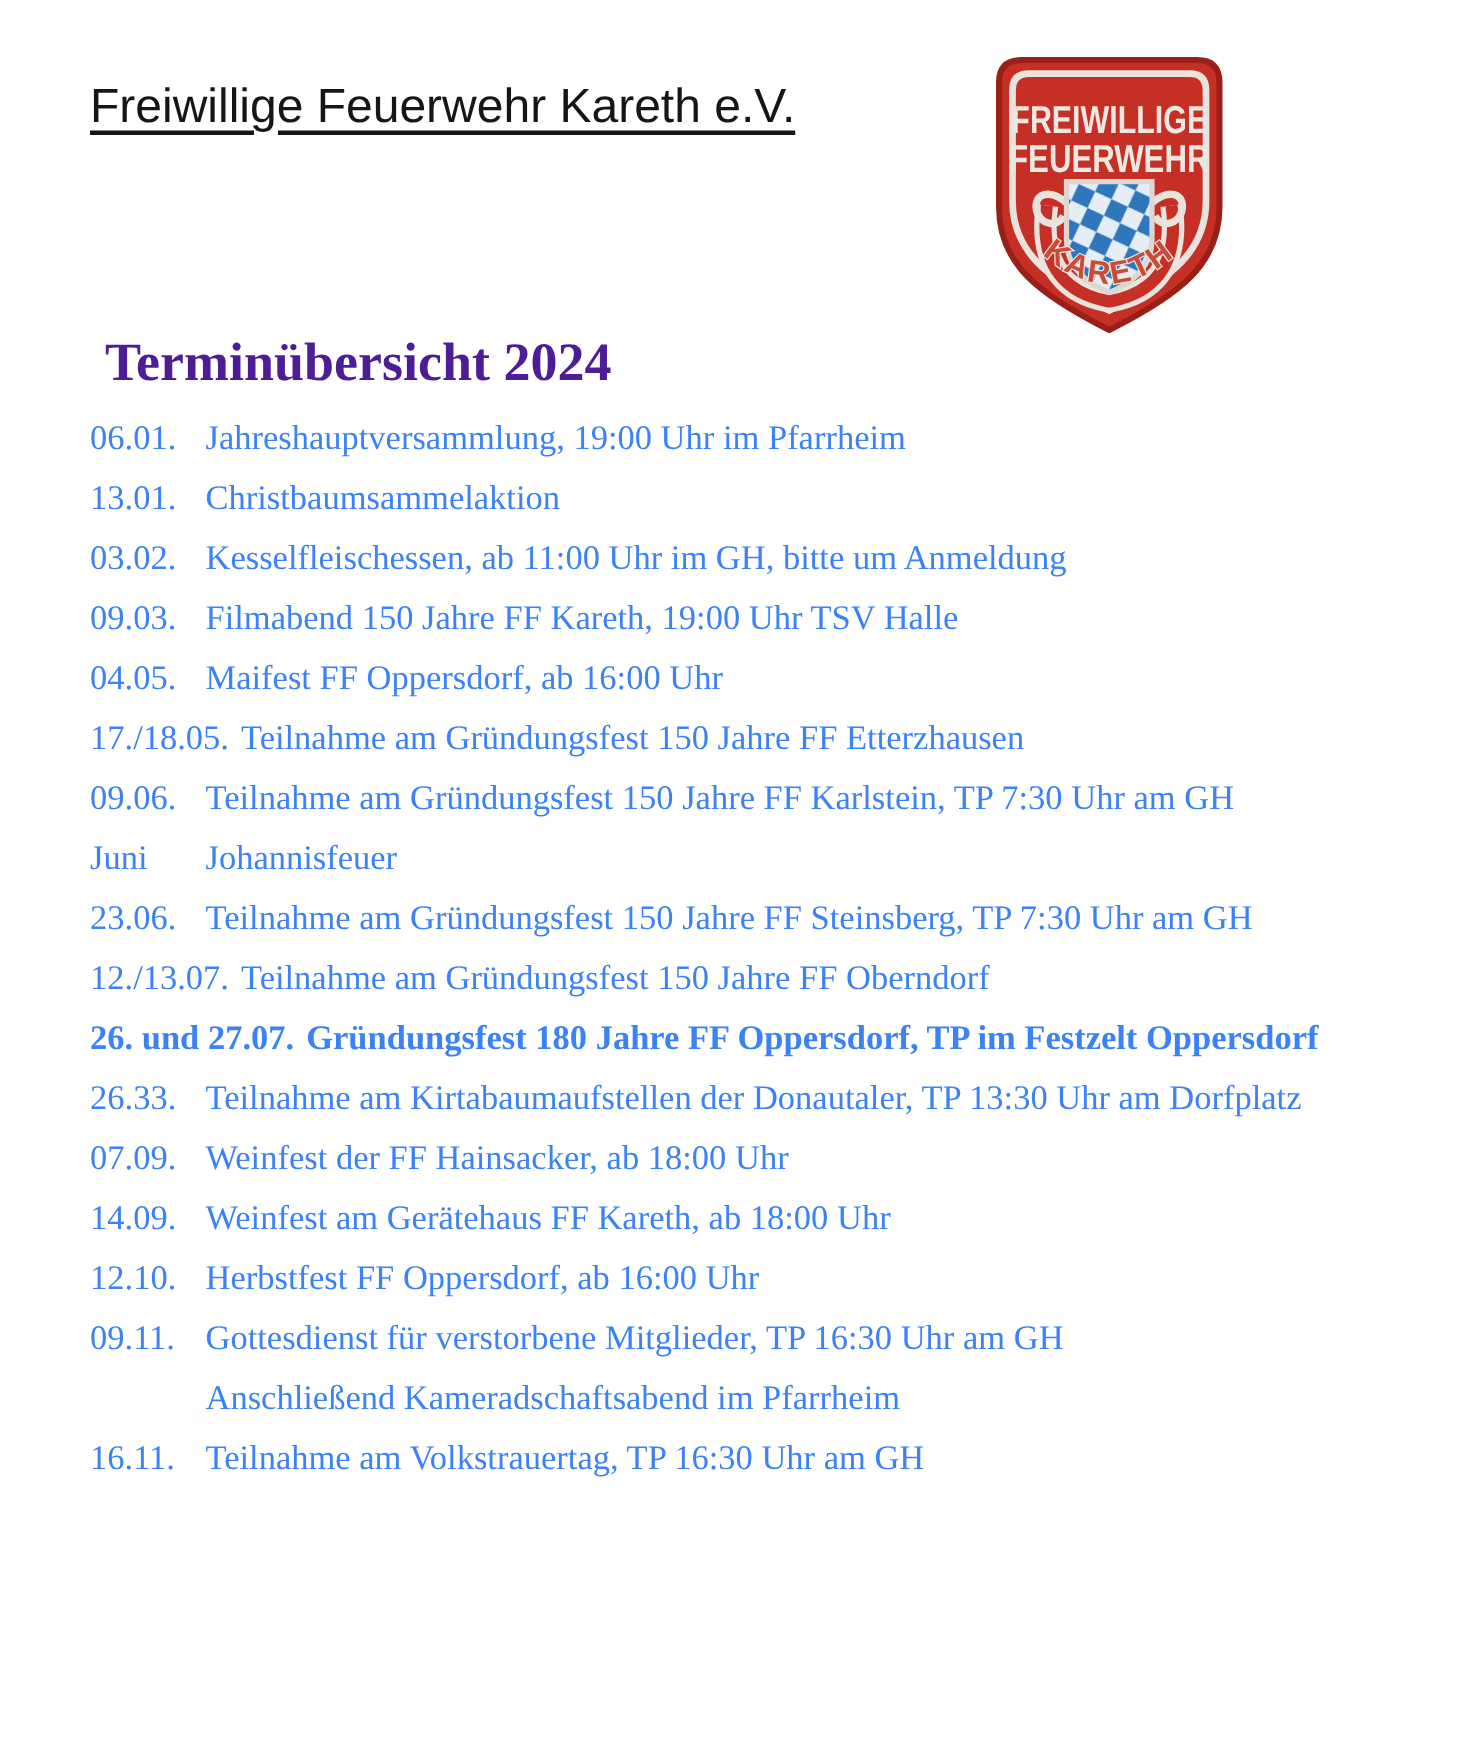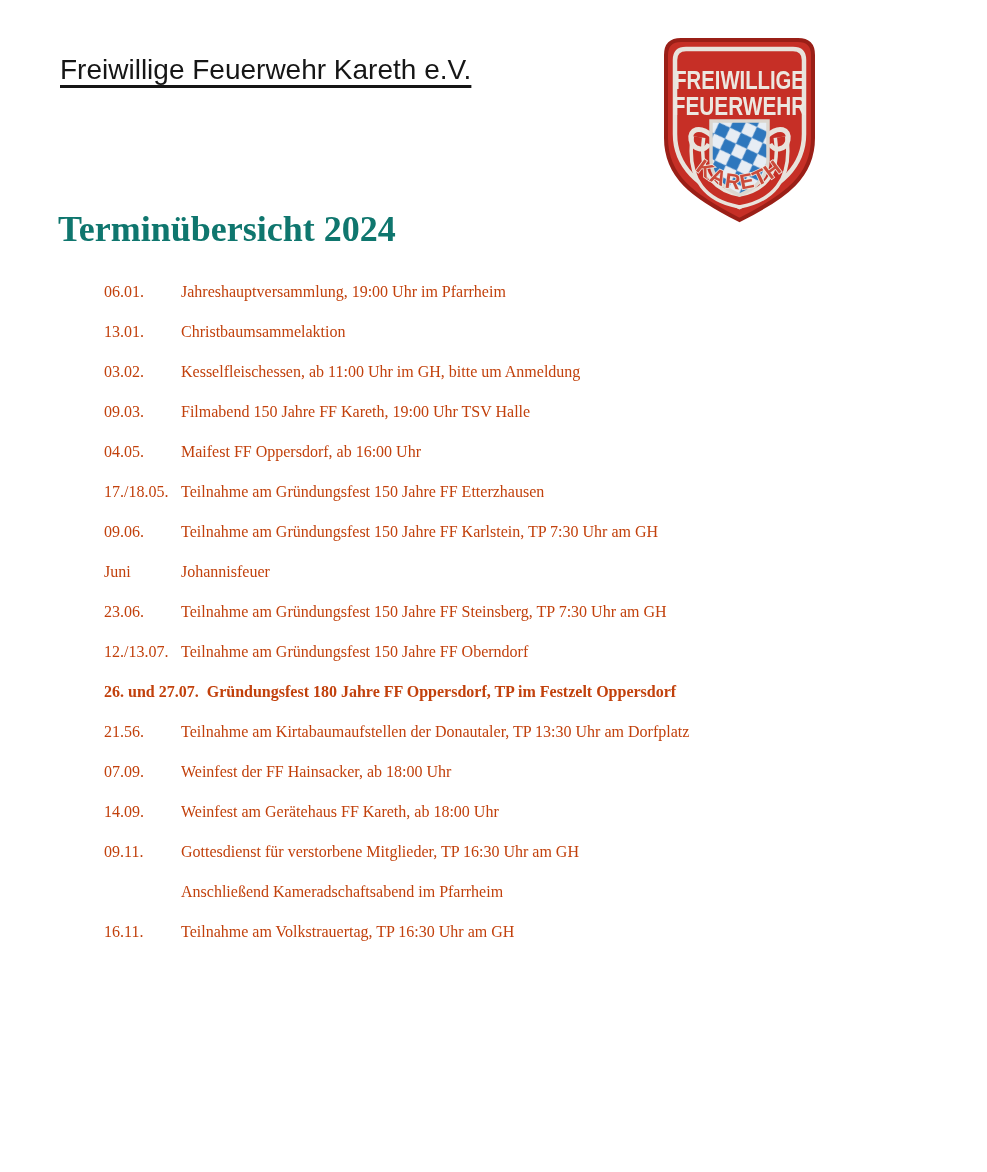"Freiwillige Feuerwehr Kareth e.V." .org-header { font-size: 28px -> 32px }
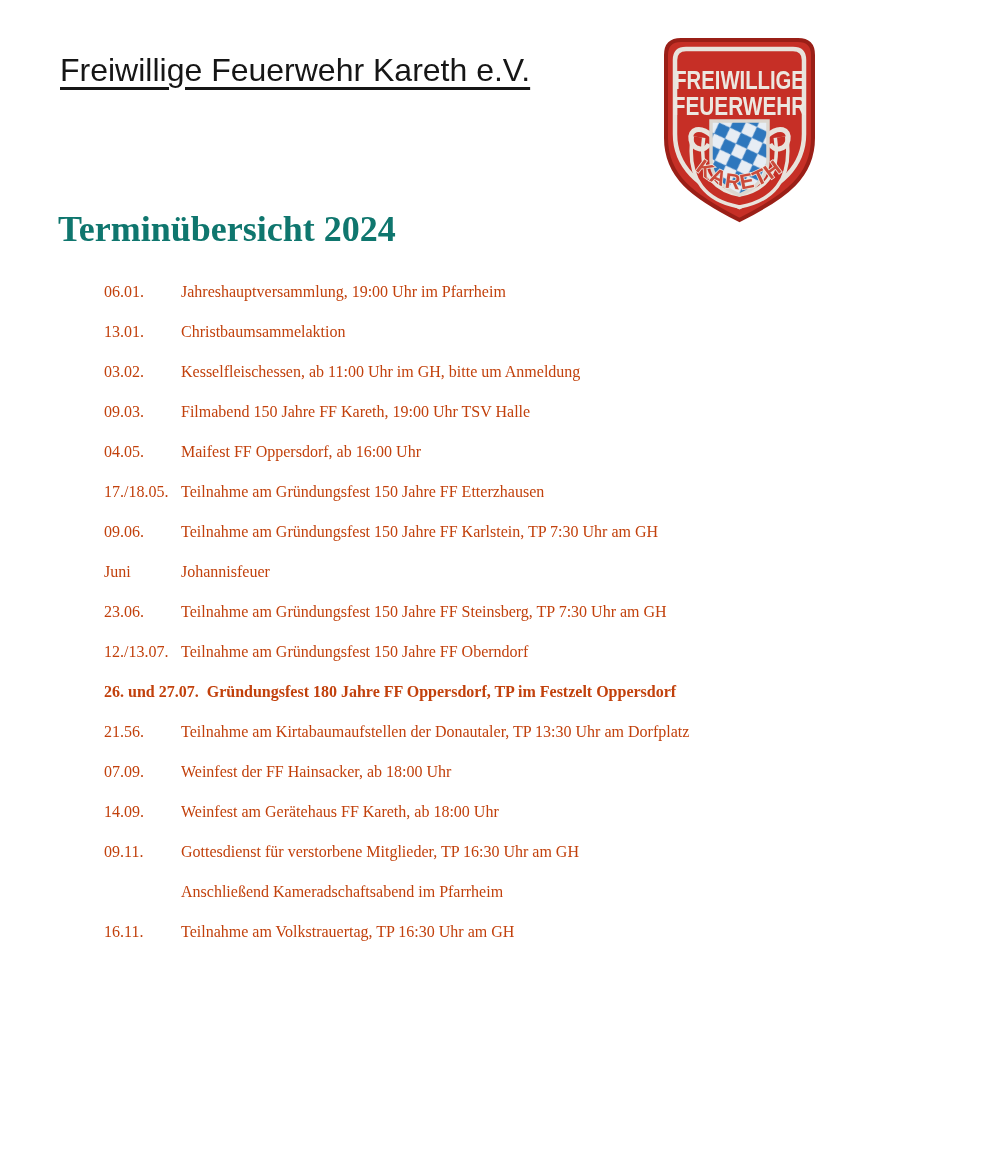"Terminübersicht 2024" .doc-title { color: #0f766e -> #4c1d95; margin: 0 -> 12px }
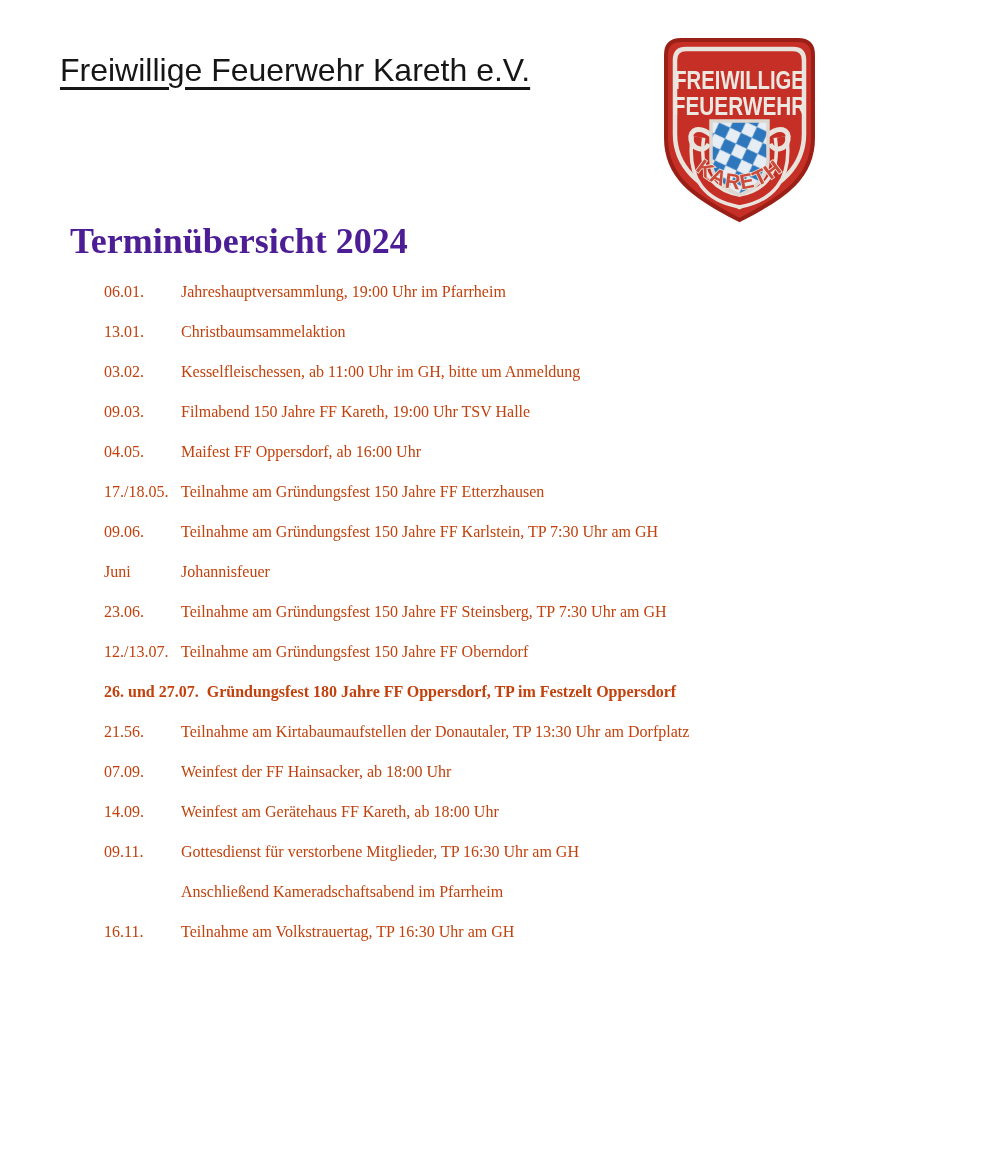"06.01. Jahreshauptversammlung, 19:00 Uhr" .event-row { color: #c2410c -> #3b82f6; font-size: 16px -> 23px; margin-left: 44px -> none }
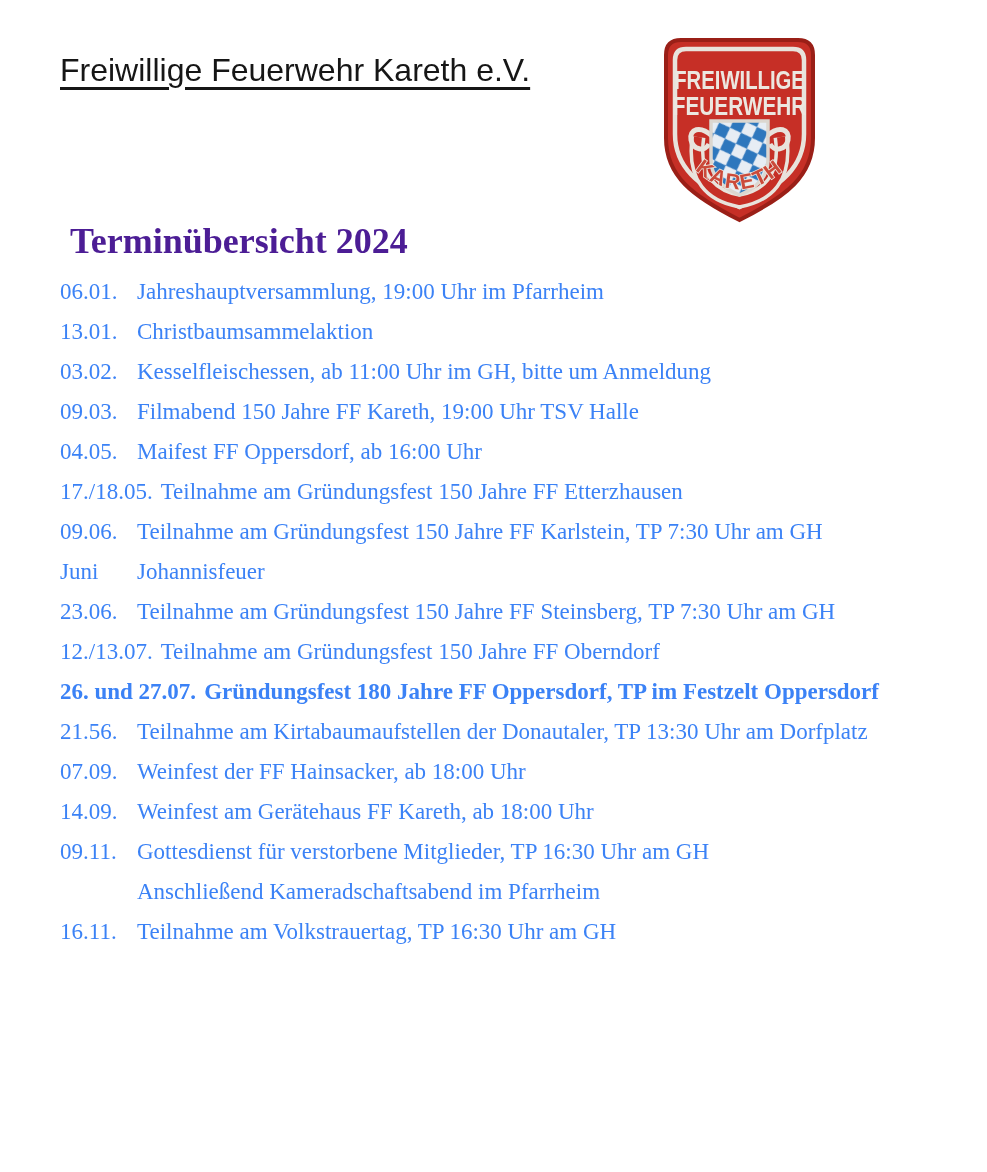"21.56." span.date { text: 21.56 -> 26.33 }
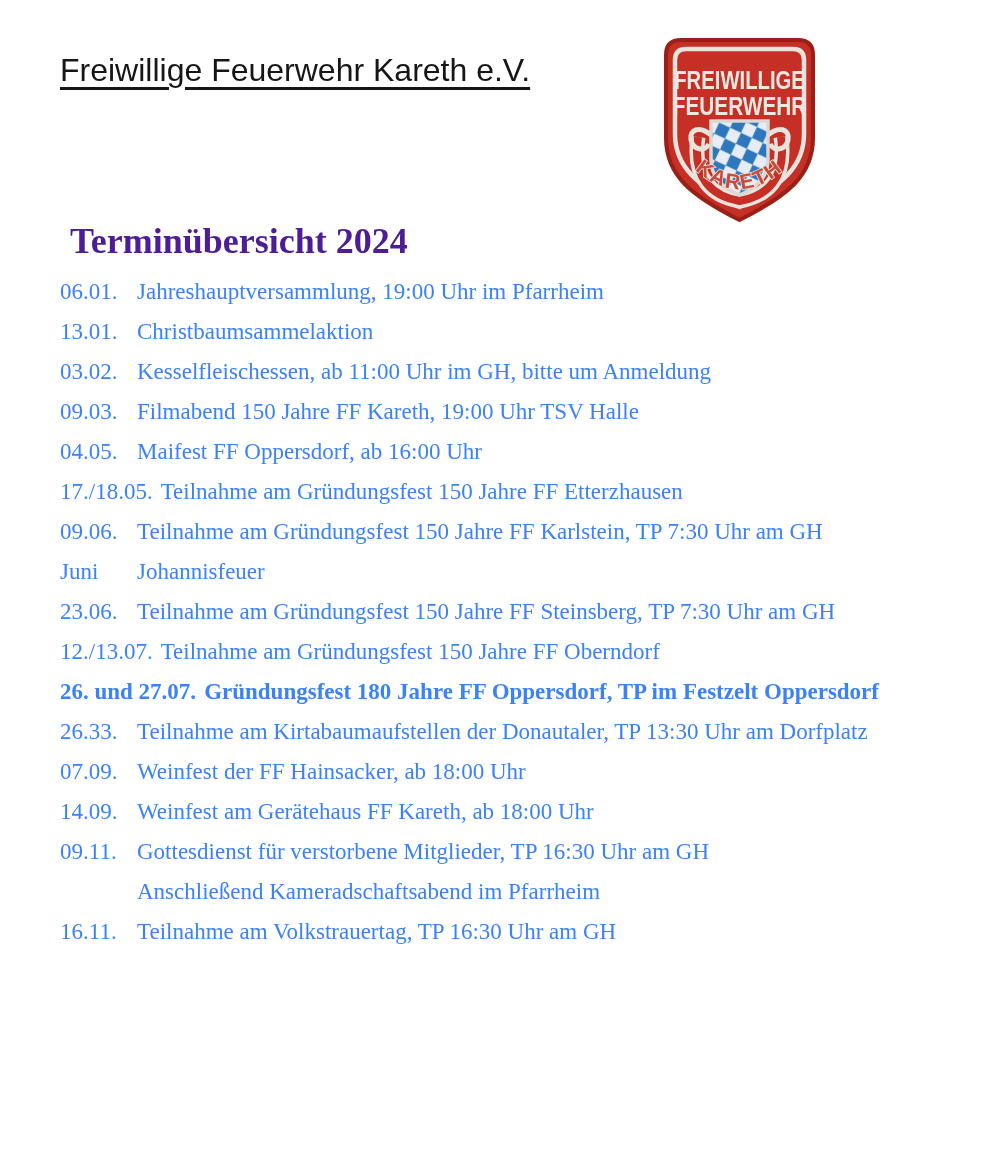"12.10. Herbstfest FF Oppersdorf, ab" div.event-row { html: none -> <div> <span>12.10.</span><span>Herbstfest FF Oppersdorf, ab 16:00 Uhr</span> </div> }
